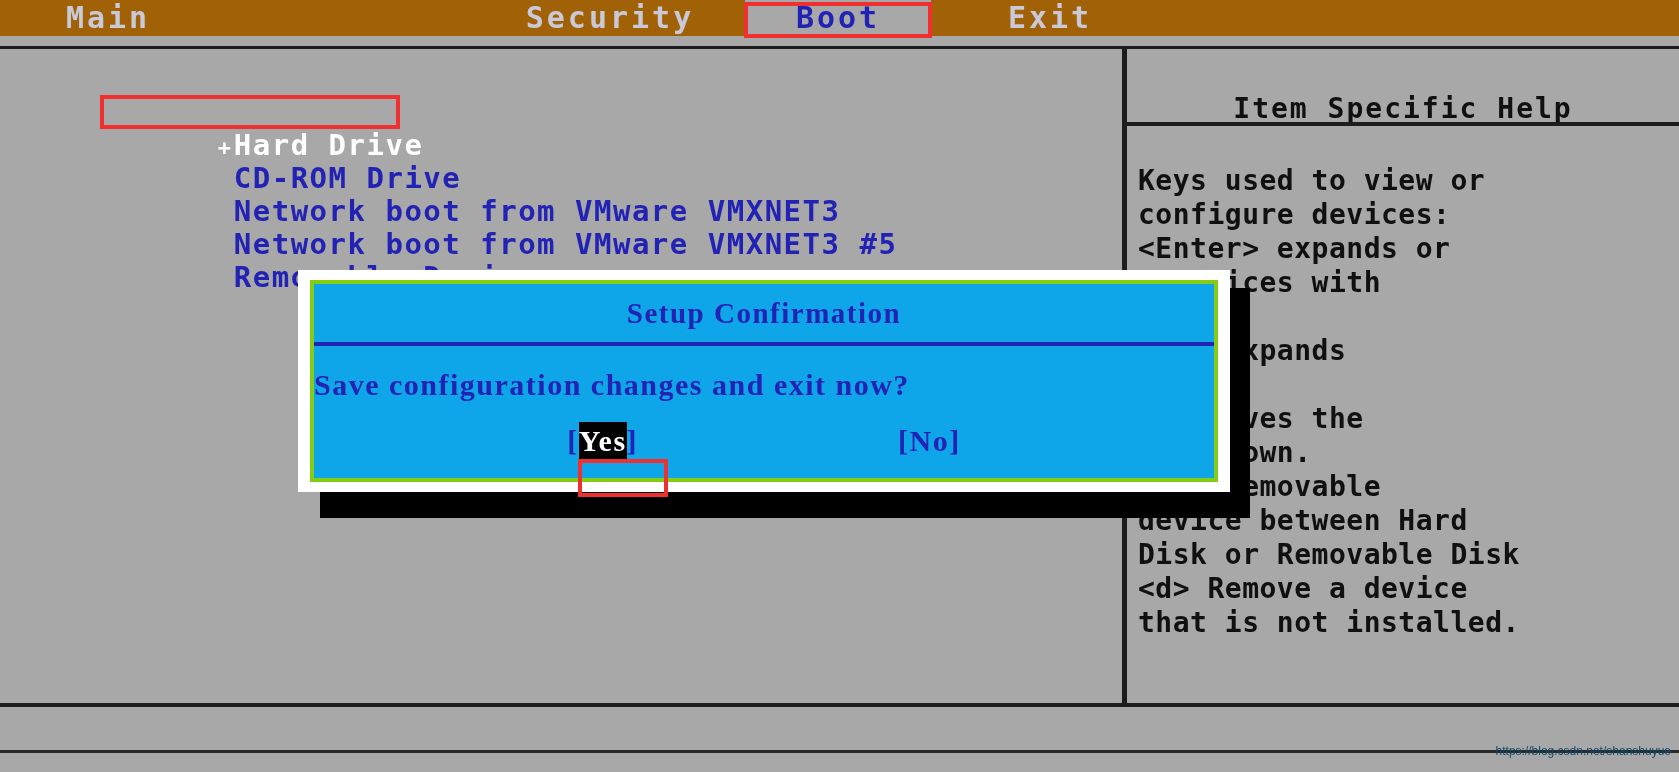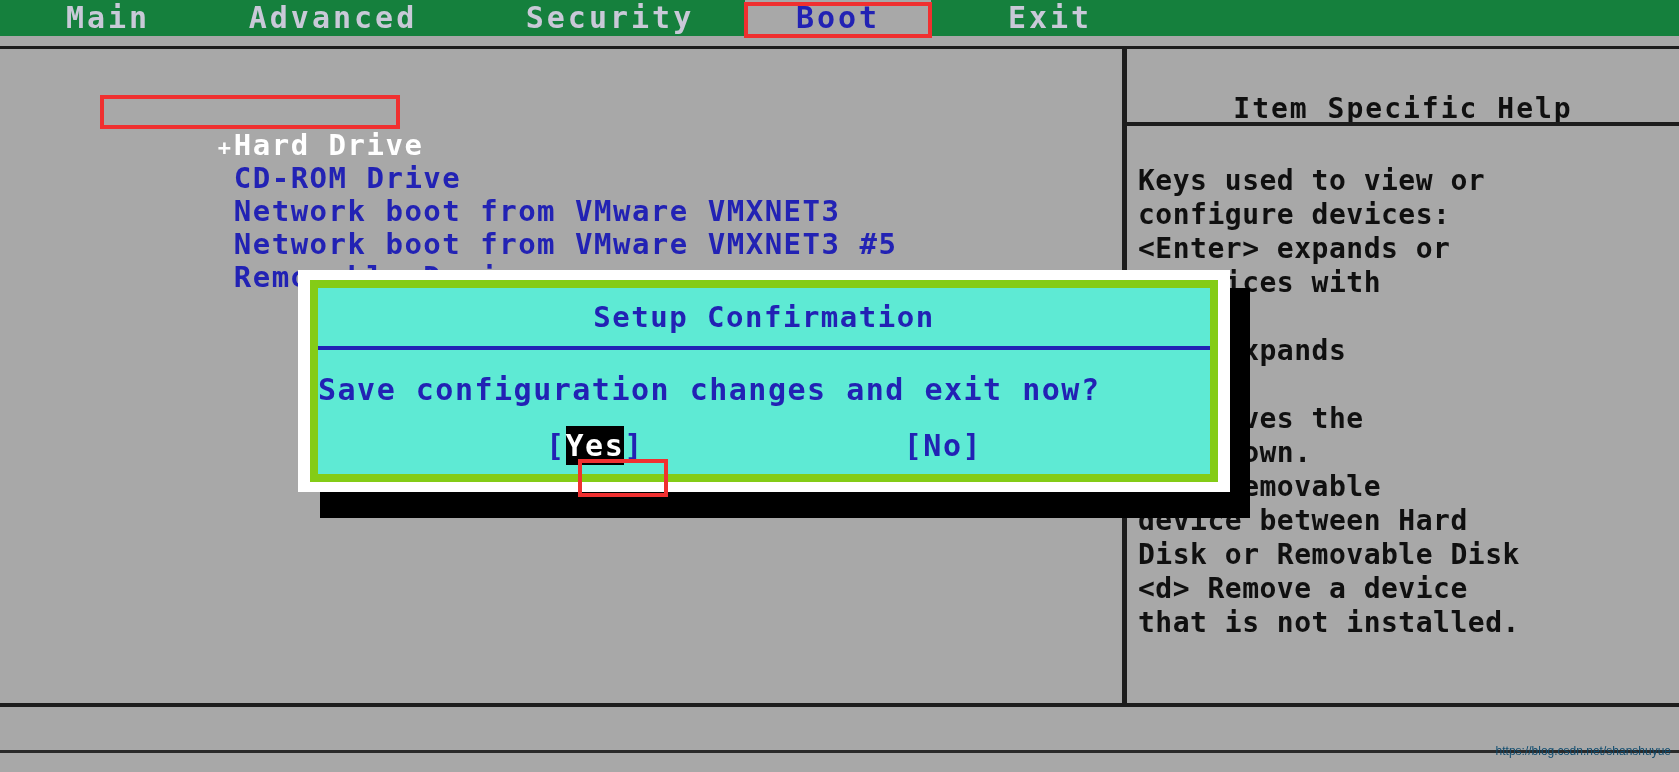"Main" #menubar { background: #15803d -> #a16207 }
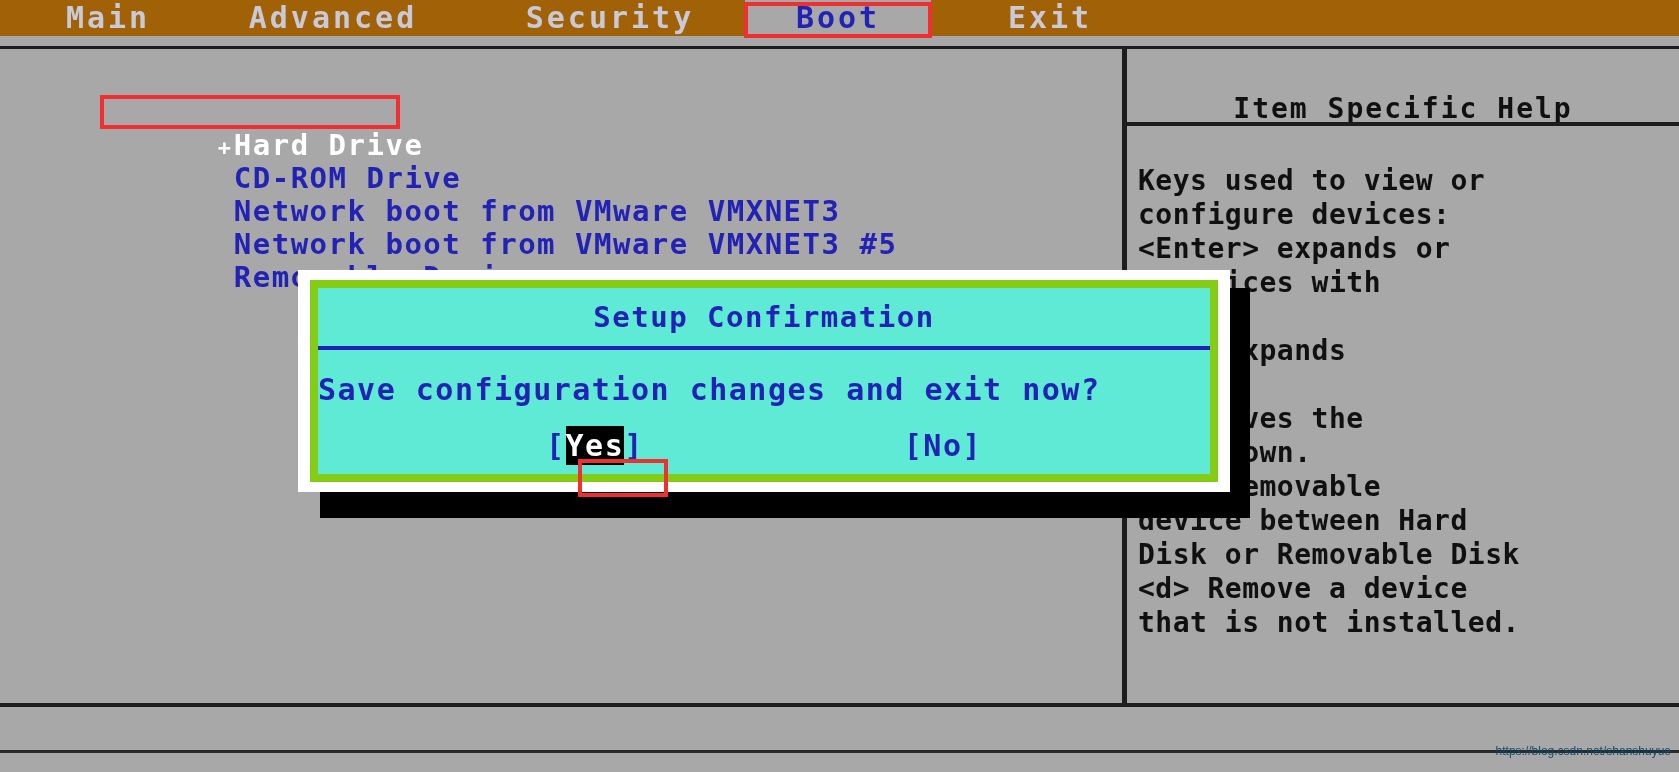"Advanced" div.menu-tab { html: <div>Advanced</div> -> none }
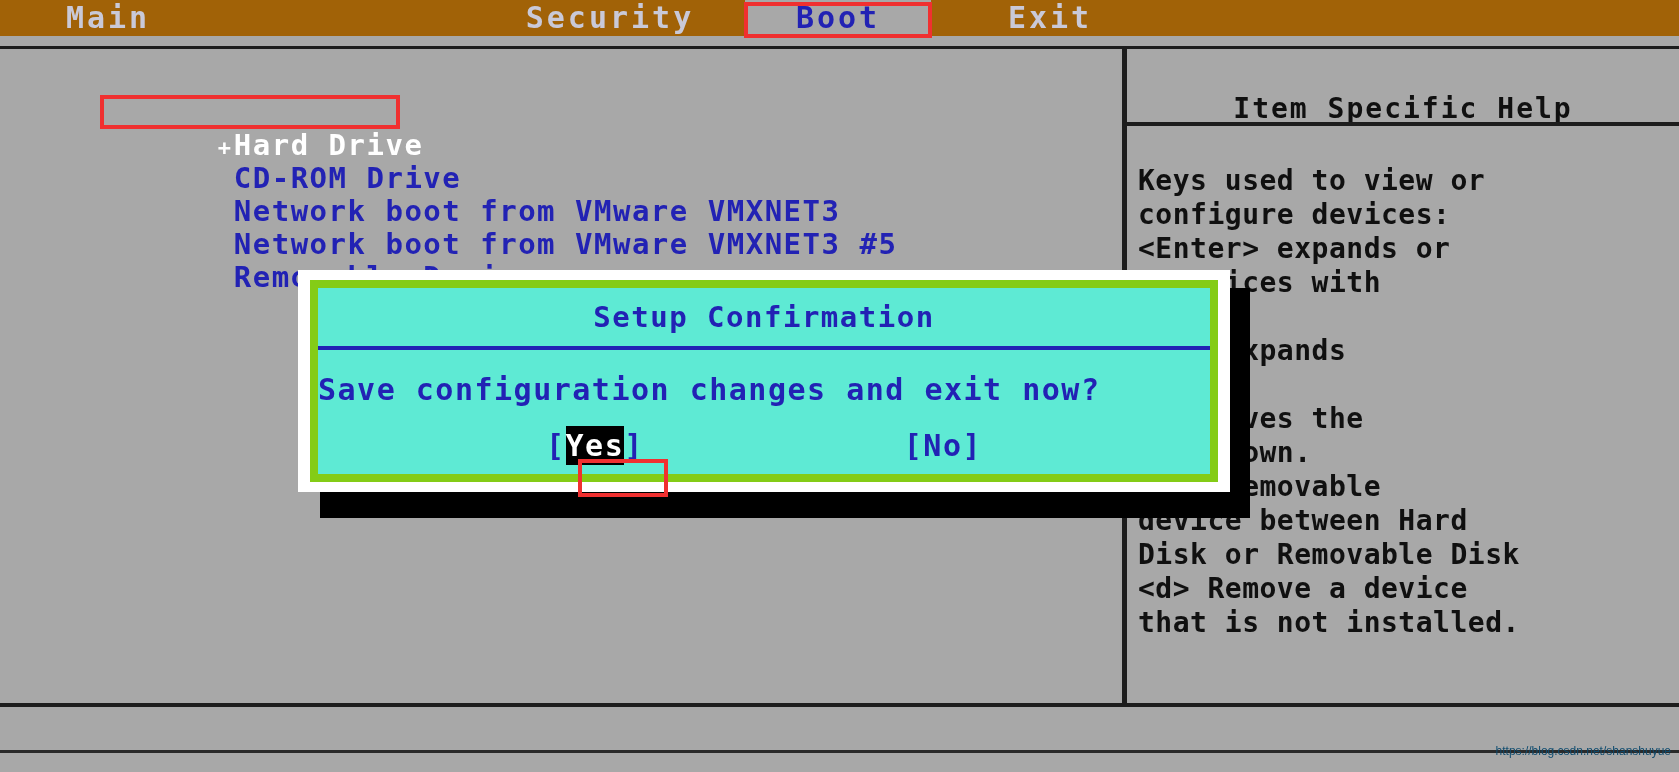"Setup Confirmation" #dialog-frame { background: #5eead4 -> #0ea5e9; border: 8px solid #84cc16 -> 4px solid #84cc16; font-family: none -> Liberation Serif, serif }
